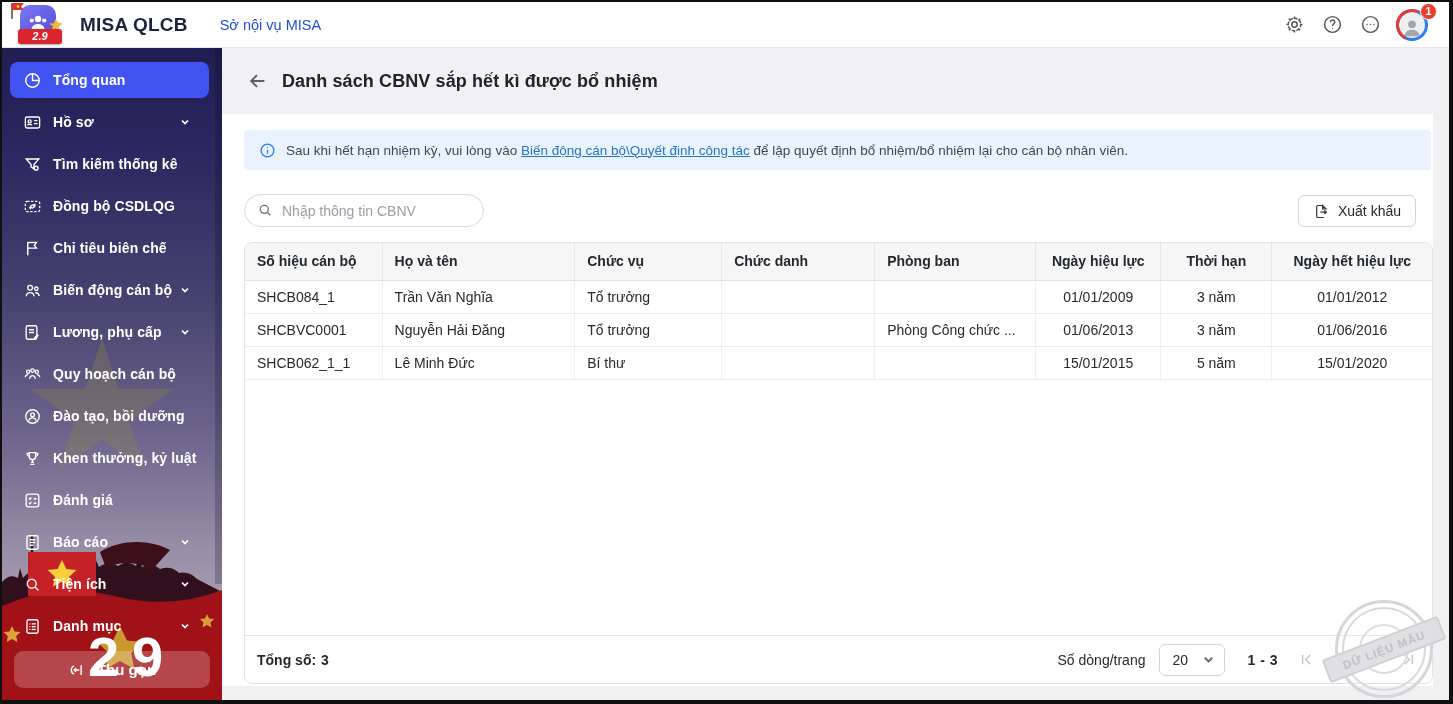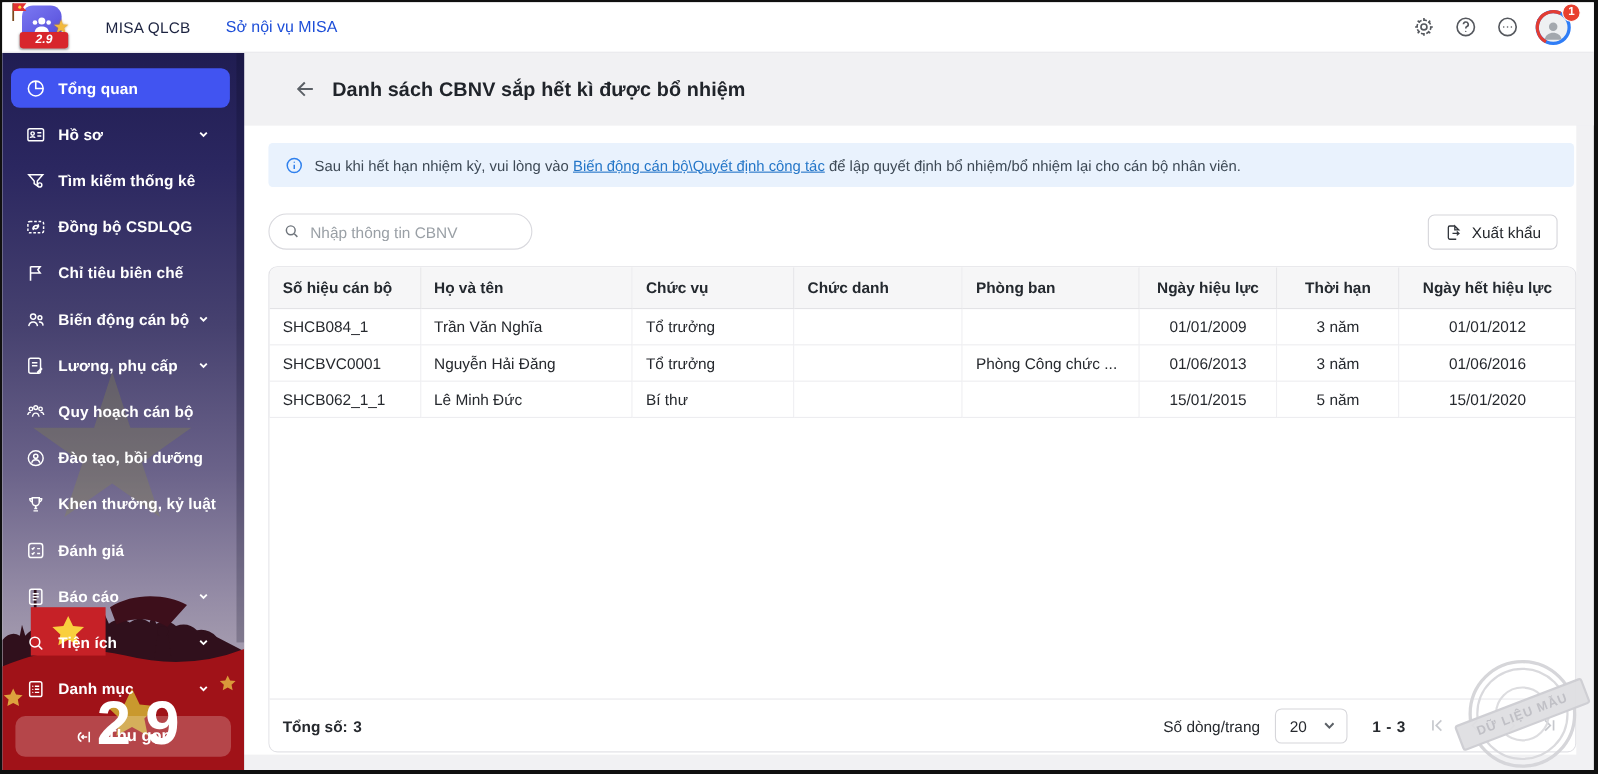"MISA QLCB" .app-name { font-size: 14px -> 19px; font-weight: normal -> bold; margin-left: 22px -> 6px }
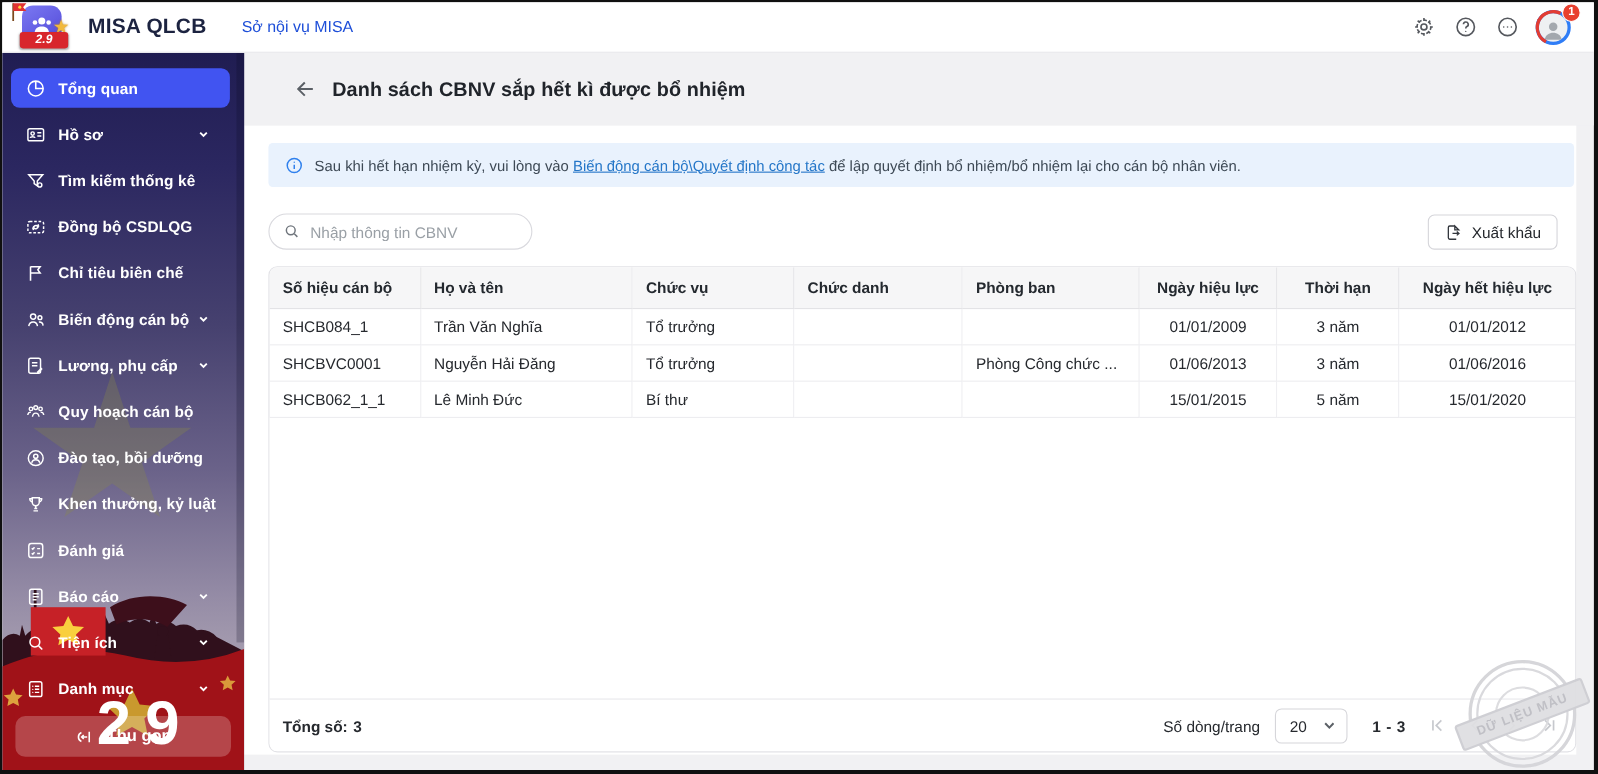"Danh sách CBNV sắp hết" .main-header { padding-left: 44px -> 24px }
